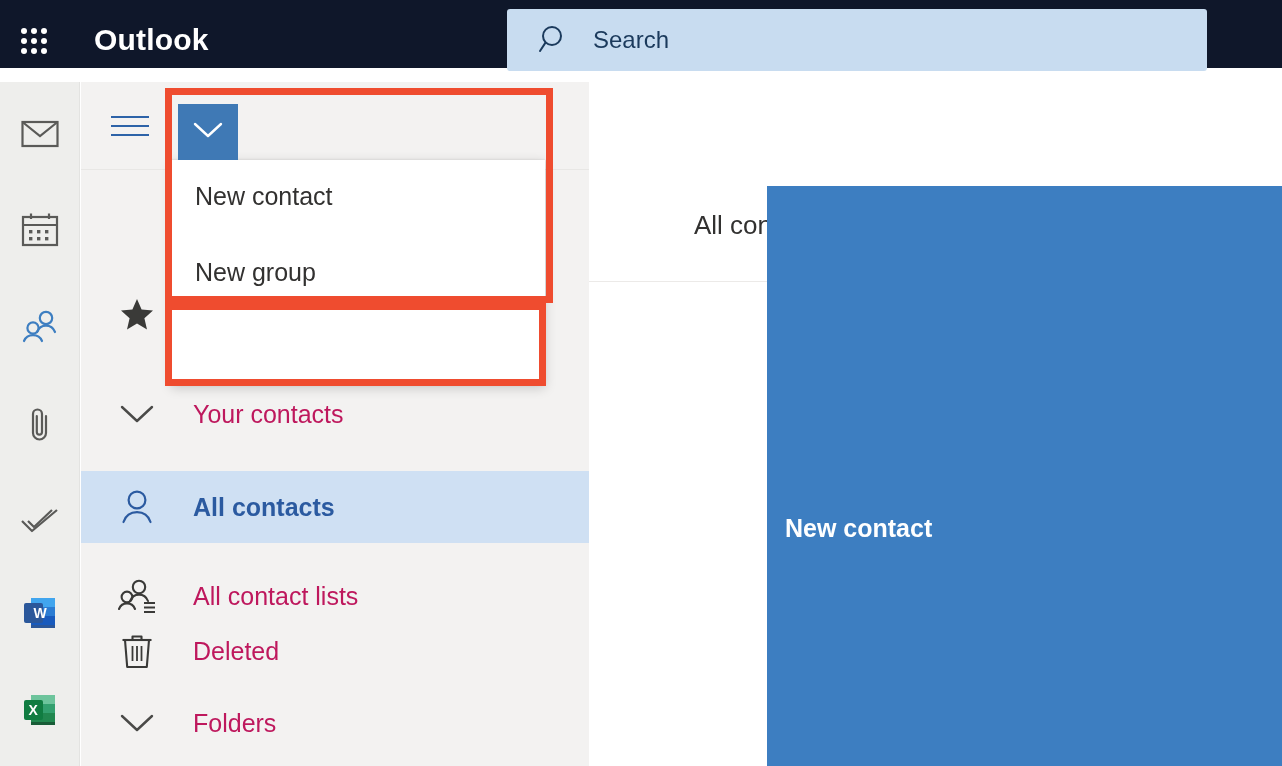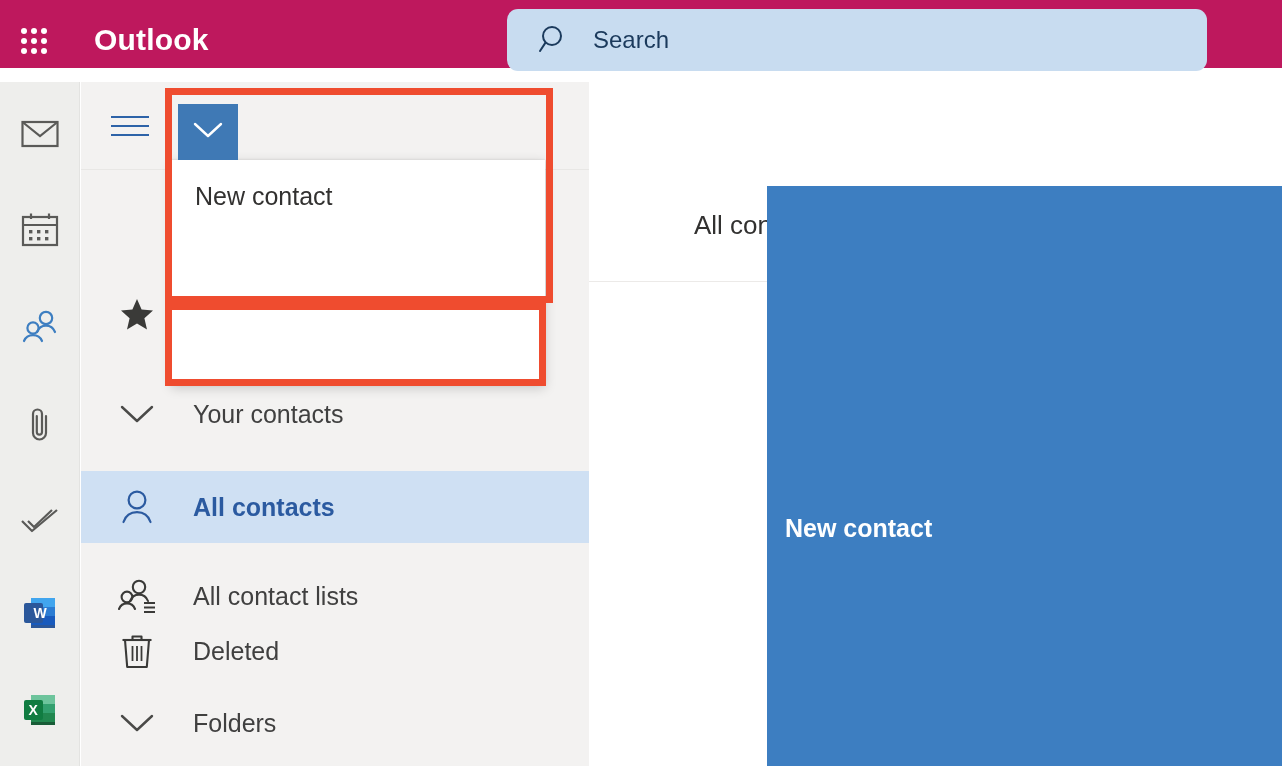"Outlook" .suitebar { background: #be185d -> #0f172a }
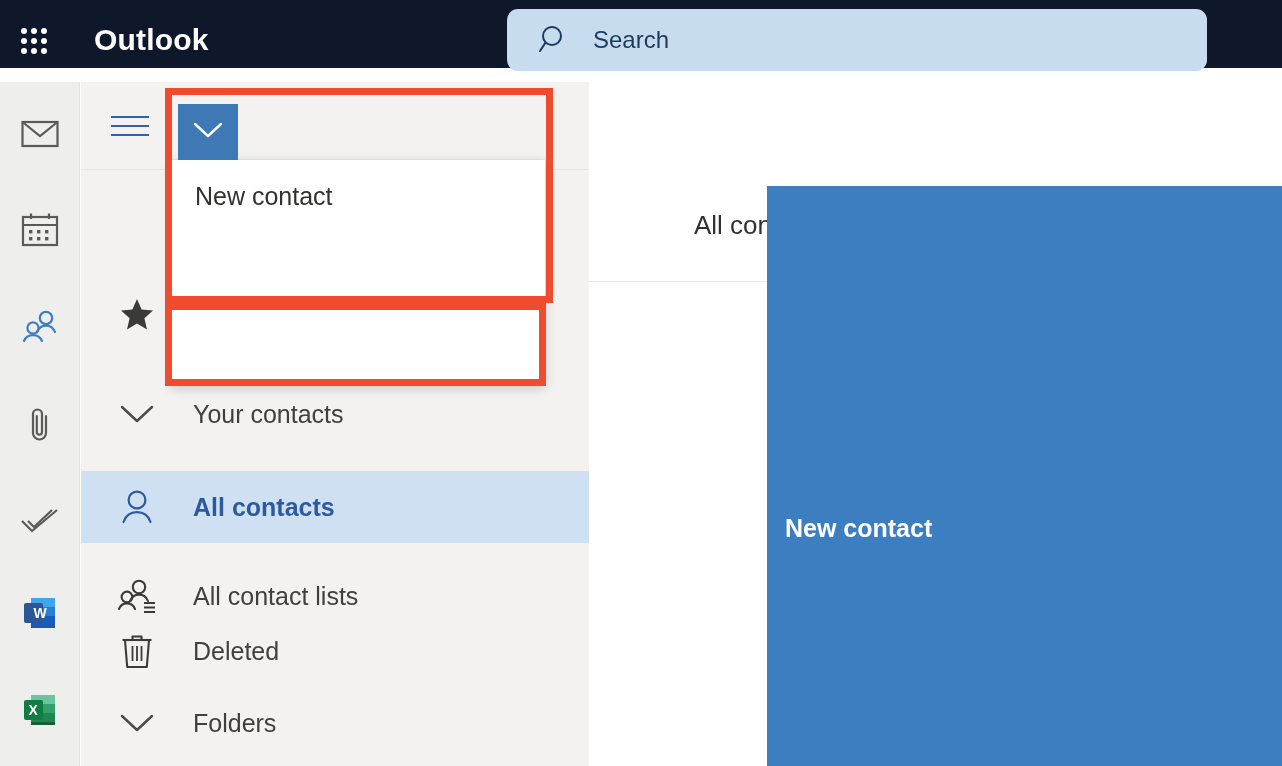"Search" .searchbox { border-radius: 11px -> 3px }
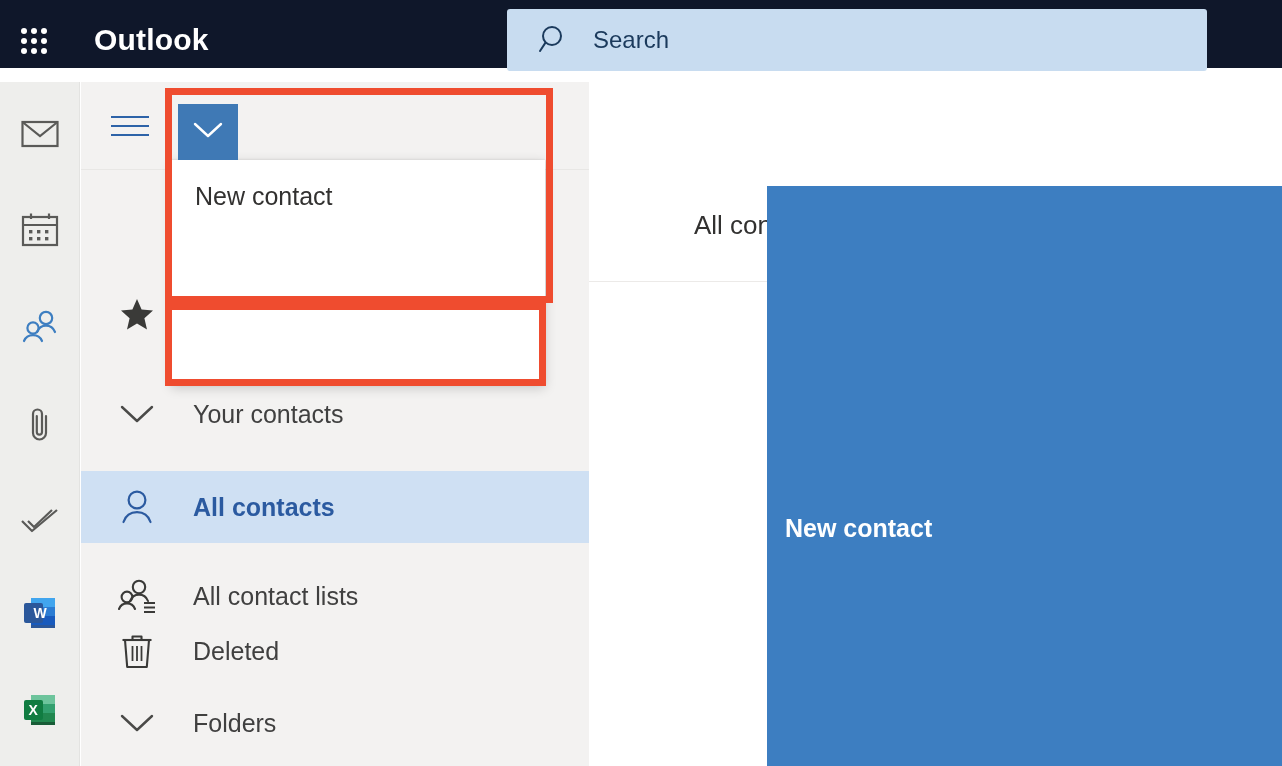"New group" div.menu-item { html: none -> <div>New group</div> }
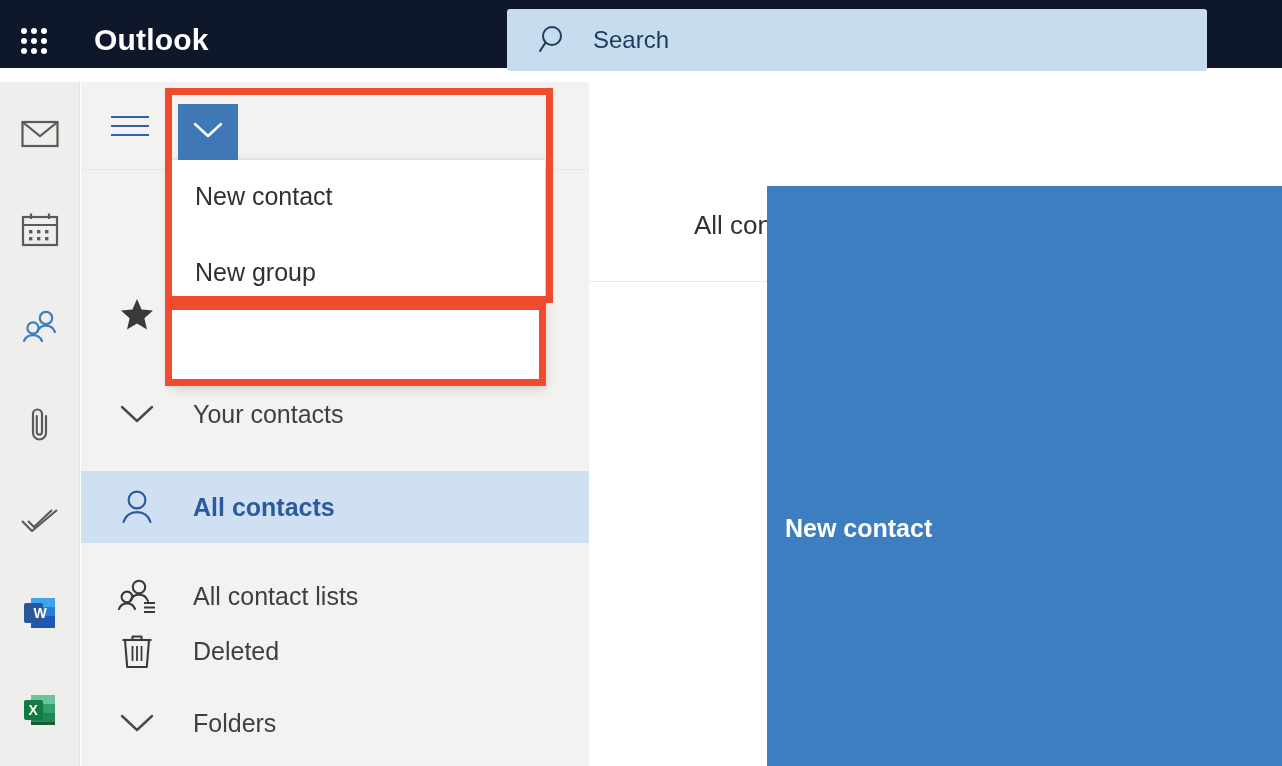"Your contacts" .nav-row .lbl { color: #404040 -> #be185d }
